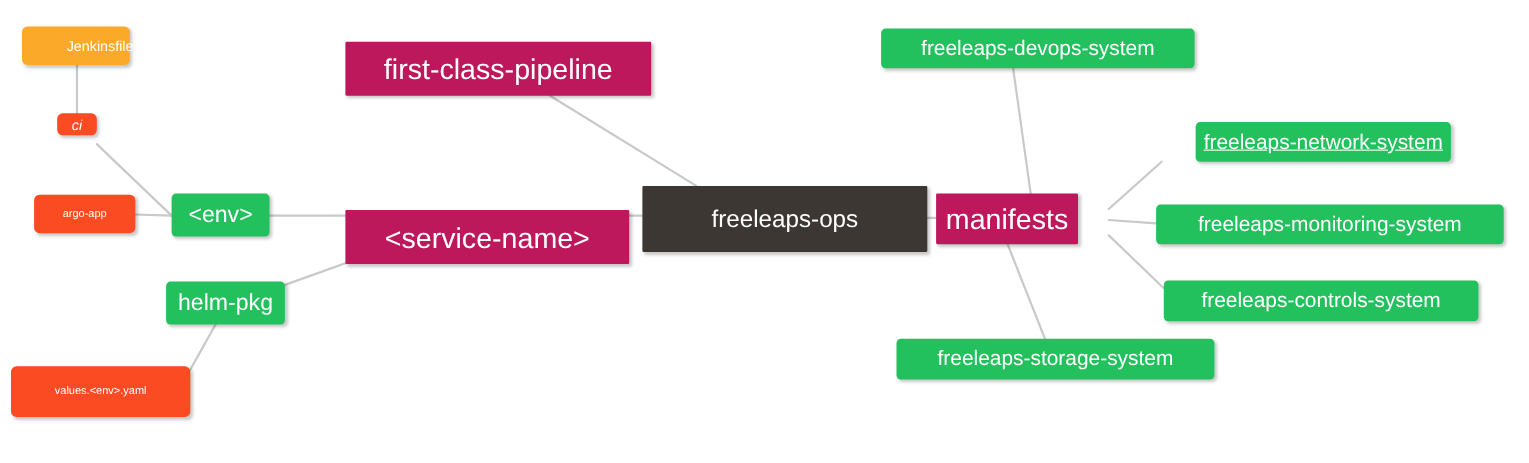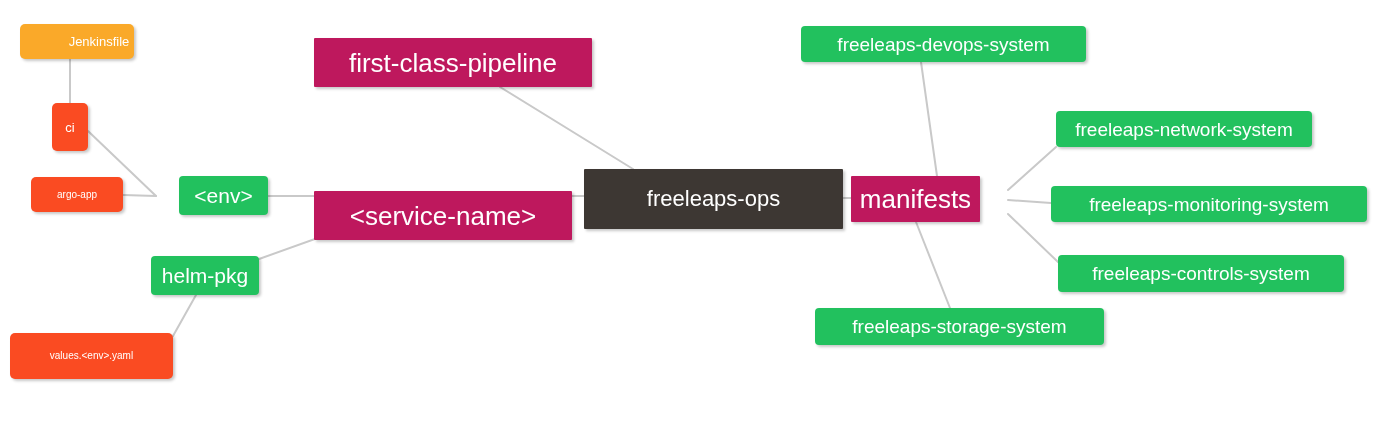"Jenkinsfile" div.node { width: 114px -> 98px }
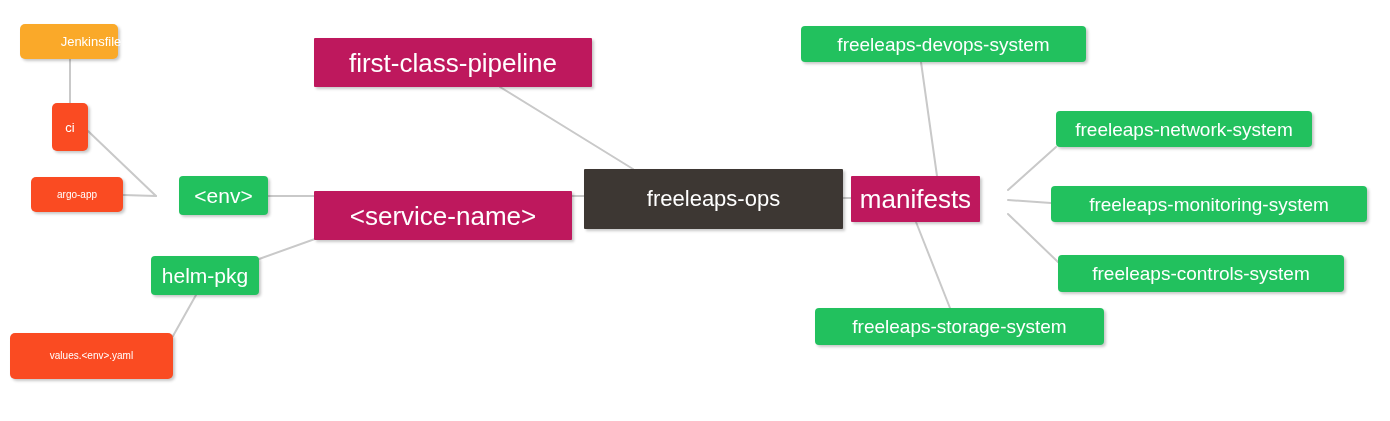"ci" div.node { font-style: none -> italic; height: 48px -> 20px }
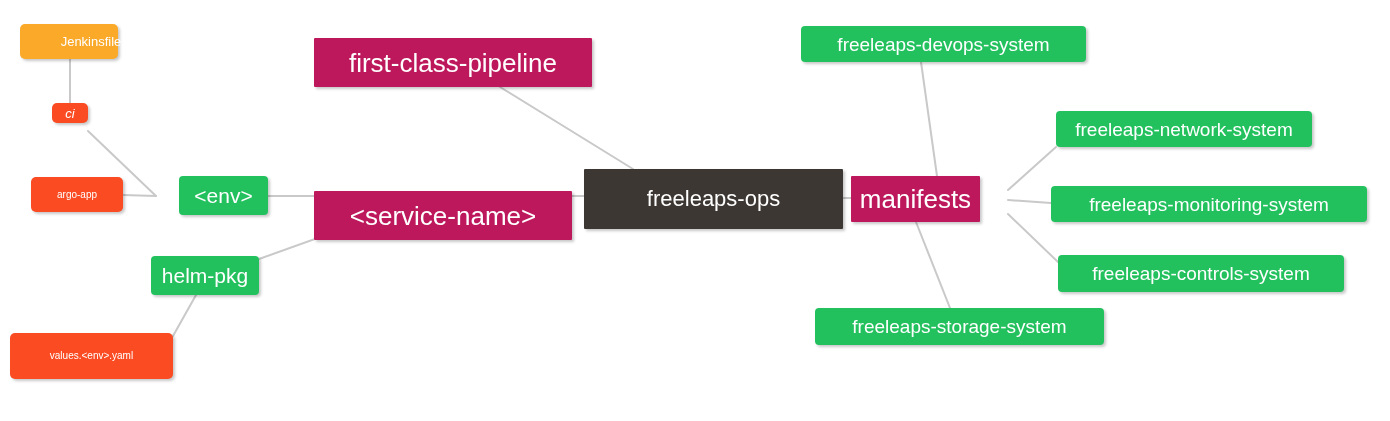"freeleaps-network-system" div.node { left: 1056px -> 1087px; text-decoration: none -> underline; width: 256px -> 232px }
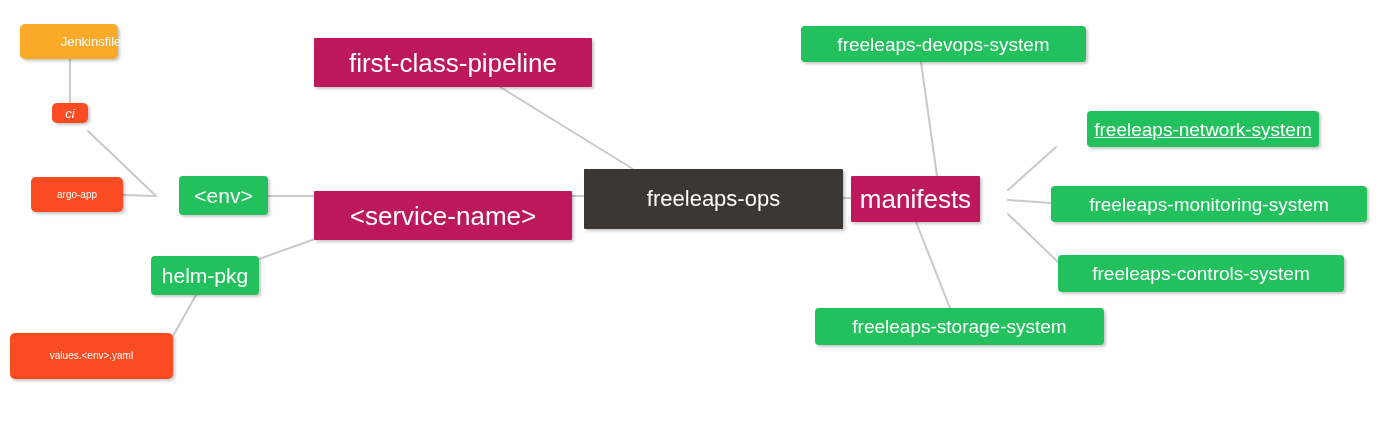"<env>" div.node { margin-left: 23px -> none }
